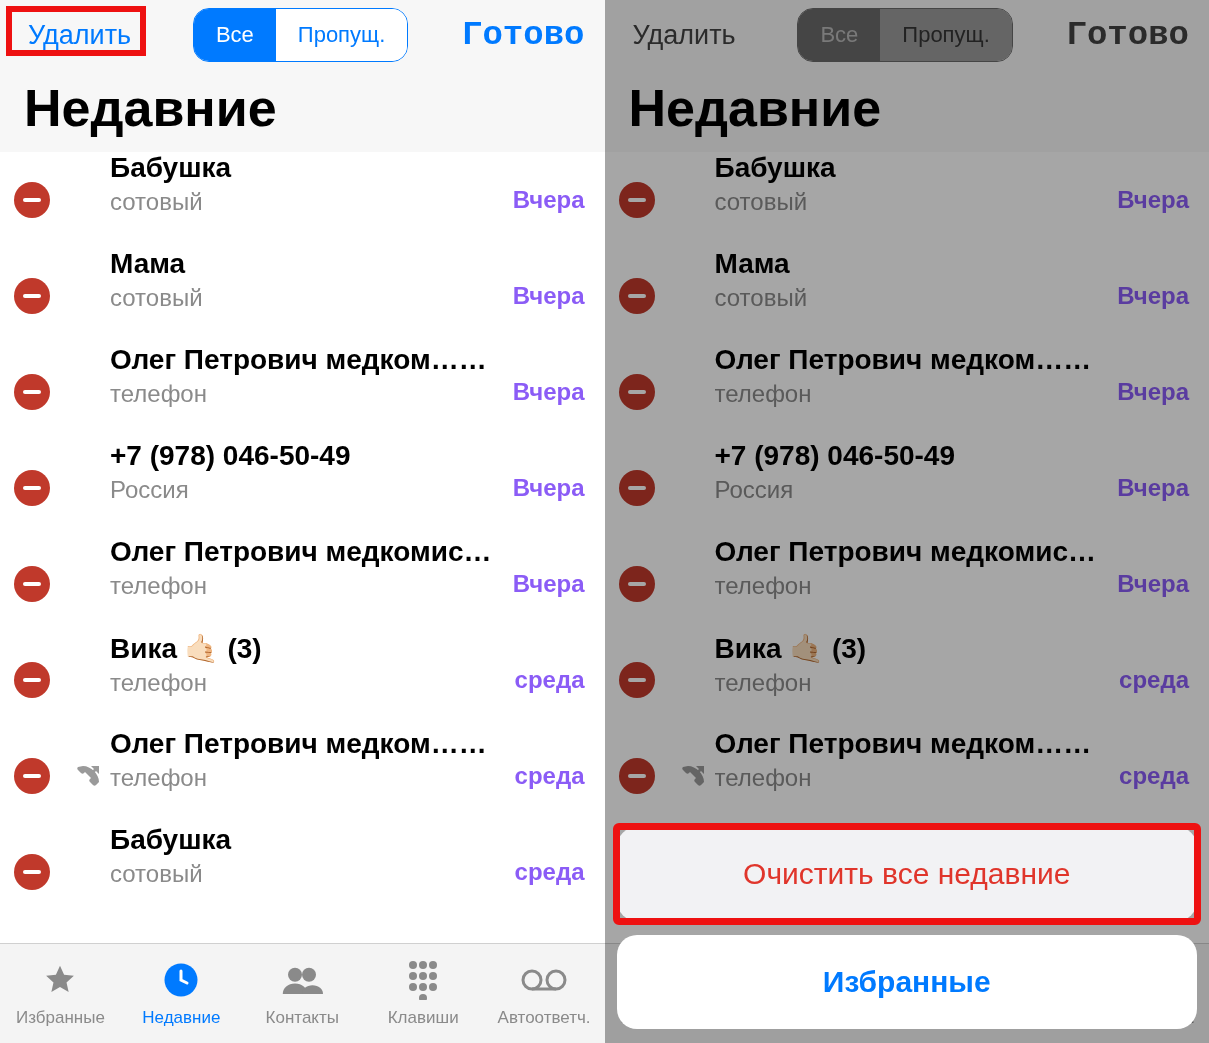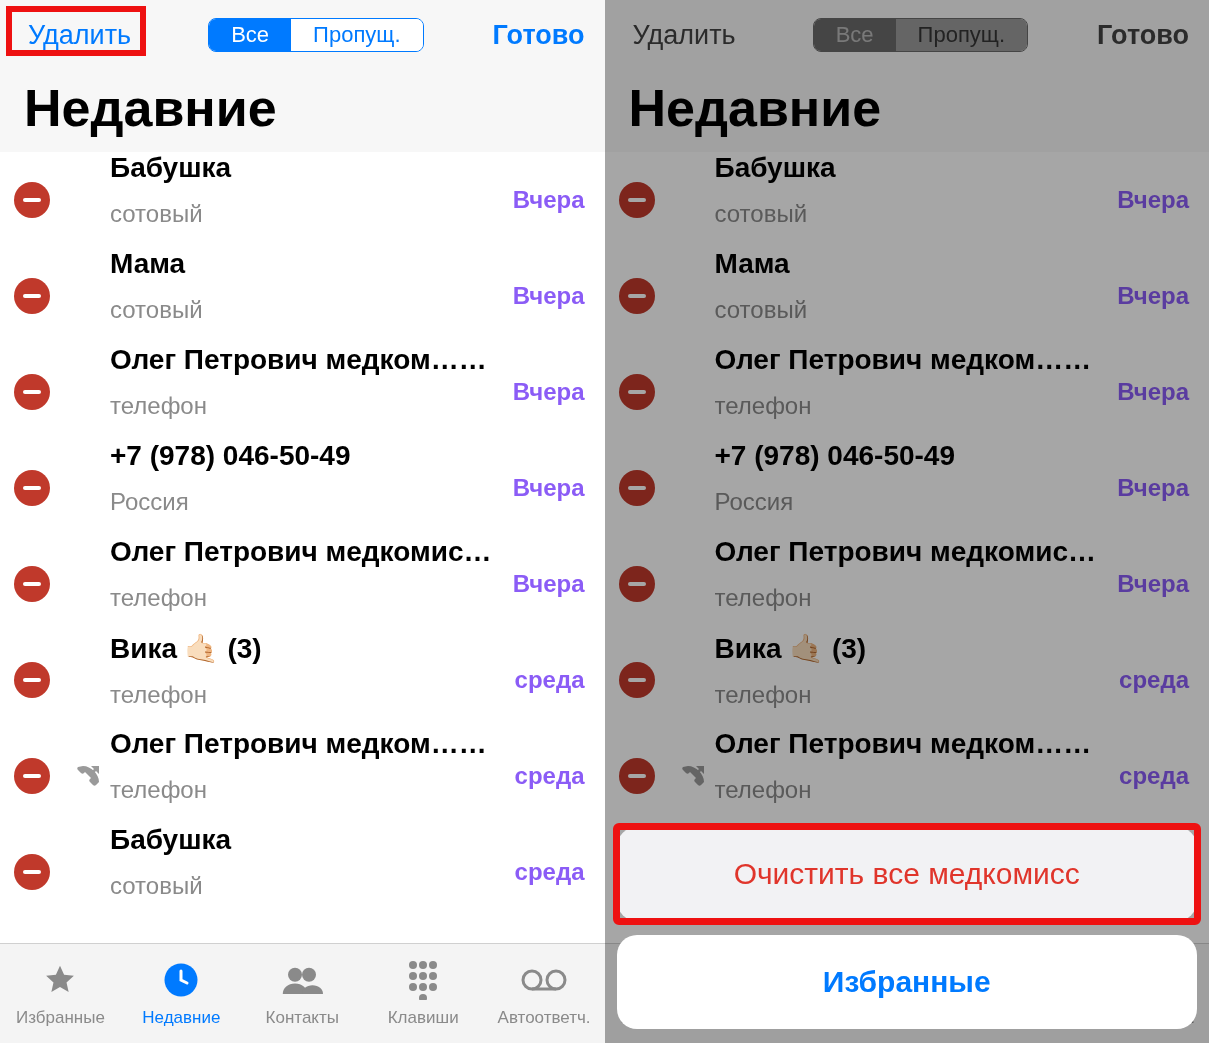"Все" .seg { border-radius: 8px -> 16px; height: 34px -> 54px }
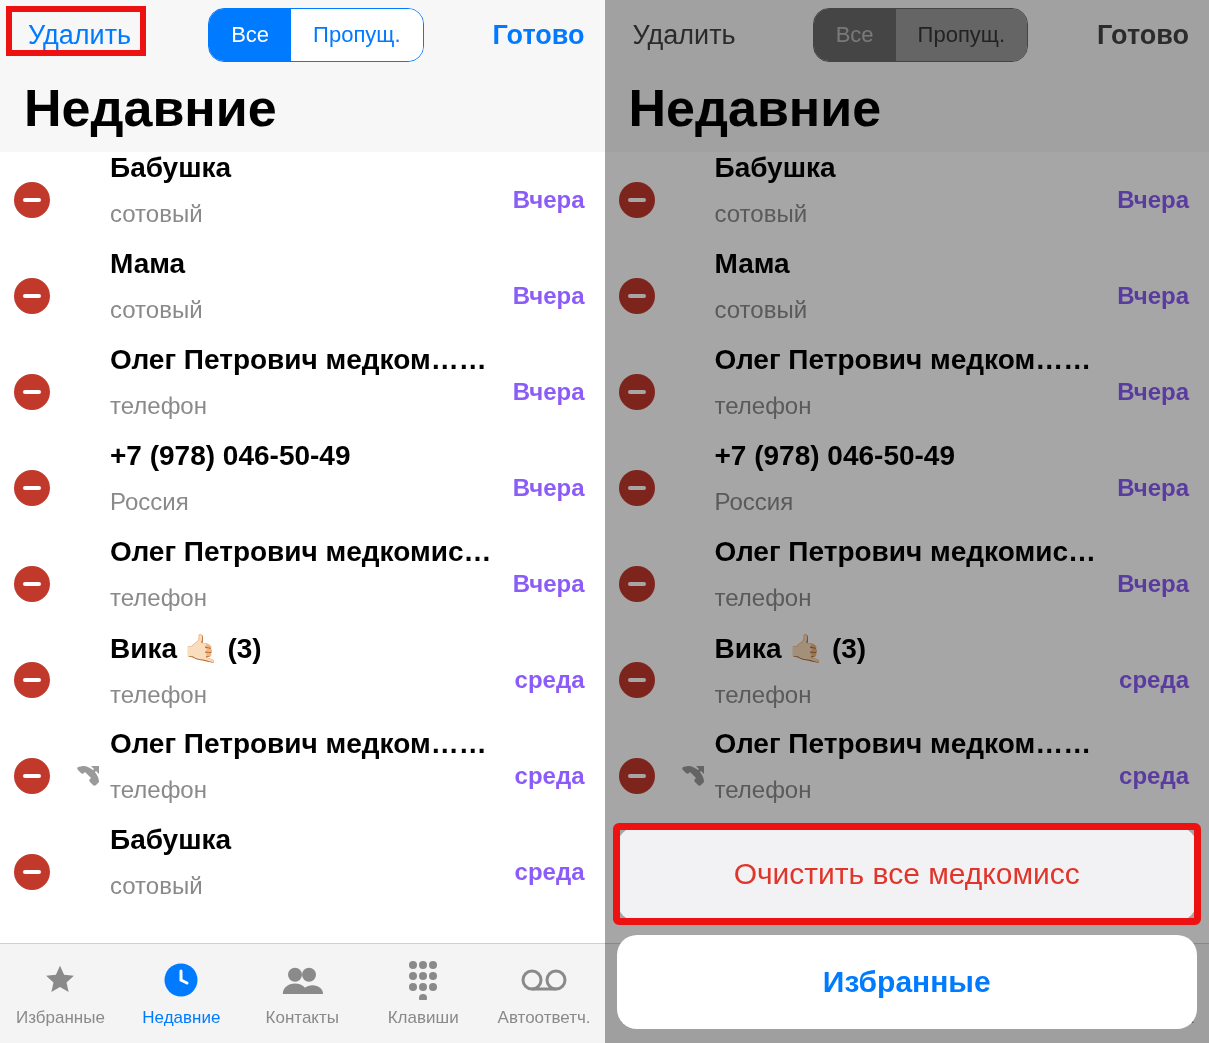"Готово" .done-btn { font-family: none -> Liberation Mono, monospace; font-size: 27px -> 34px }
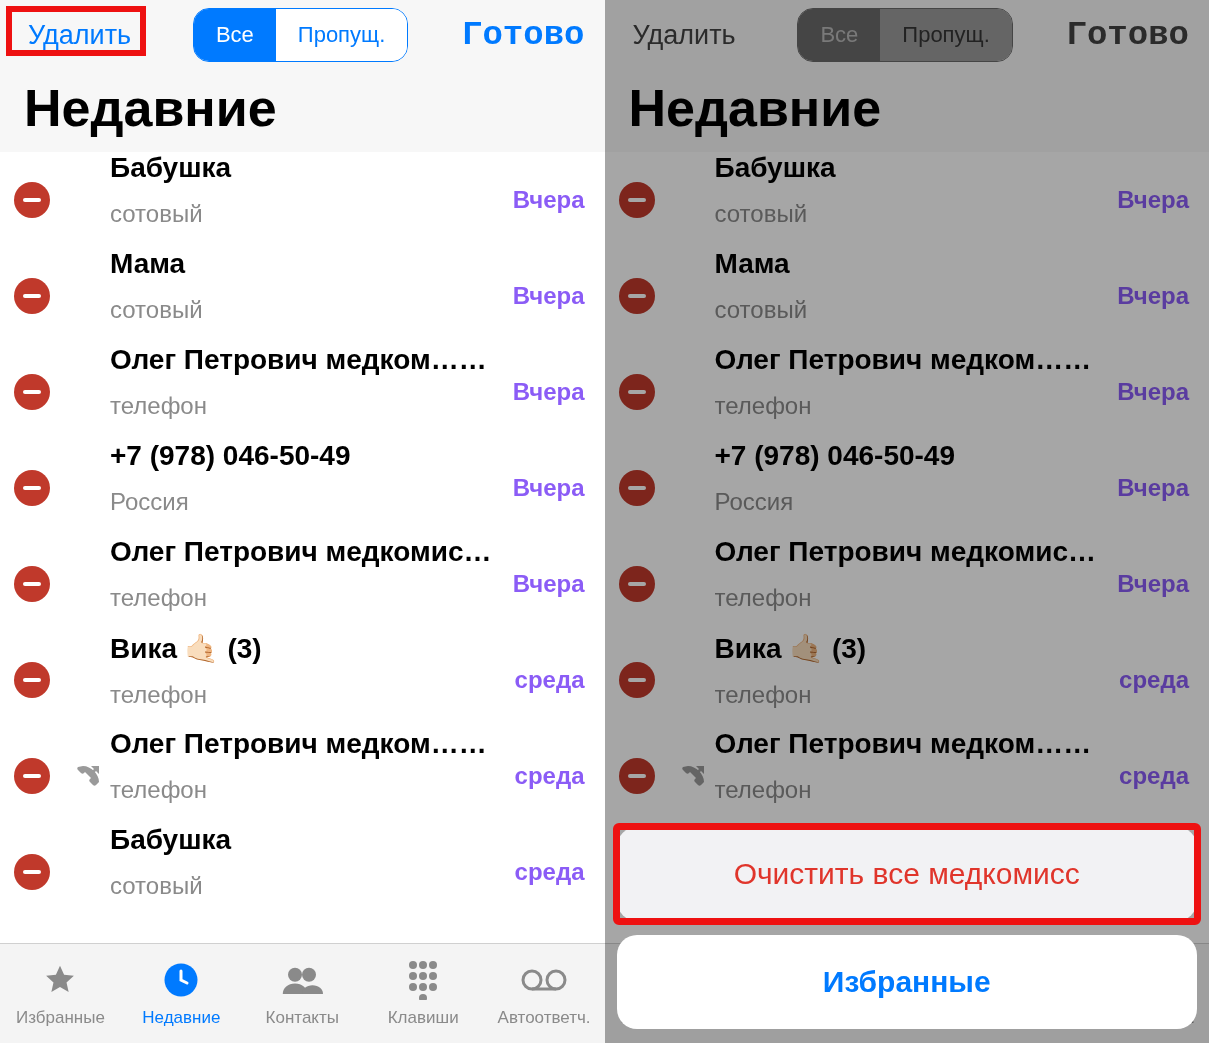"сотовый" .sub { margin-top: 16px -> 4px }
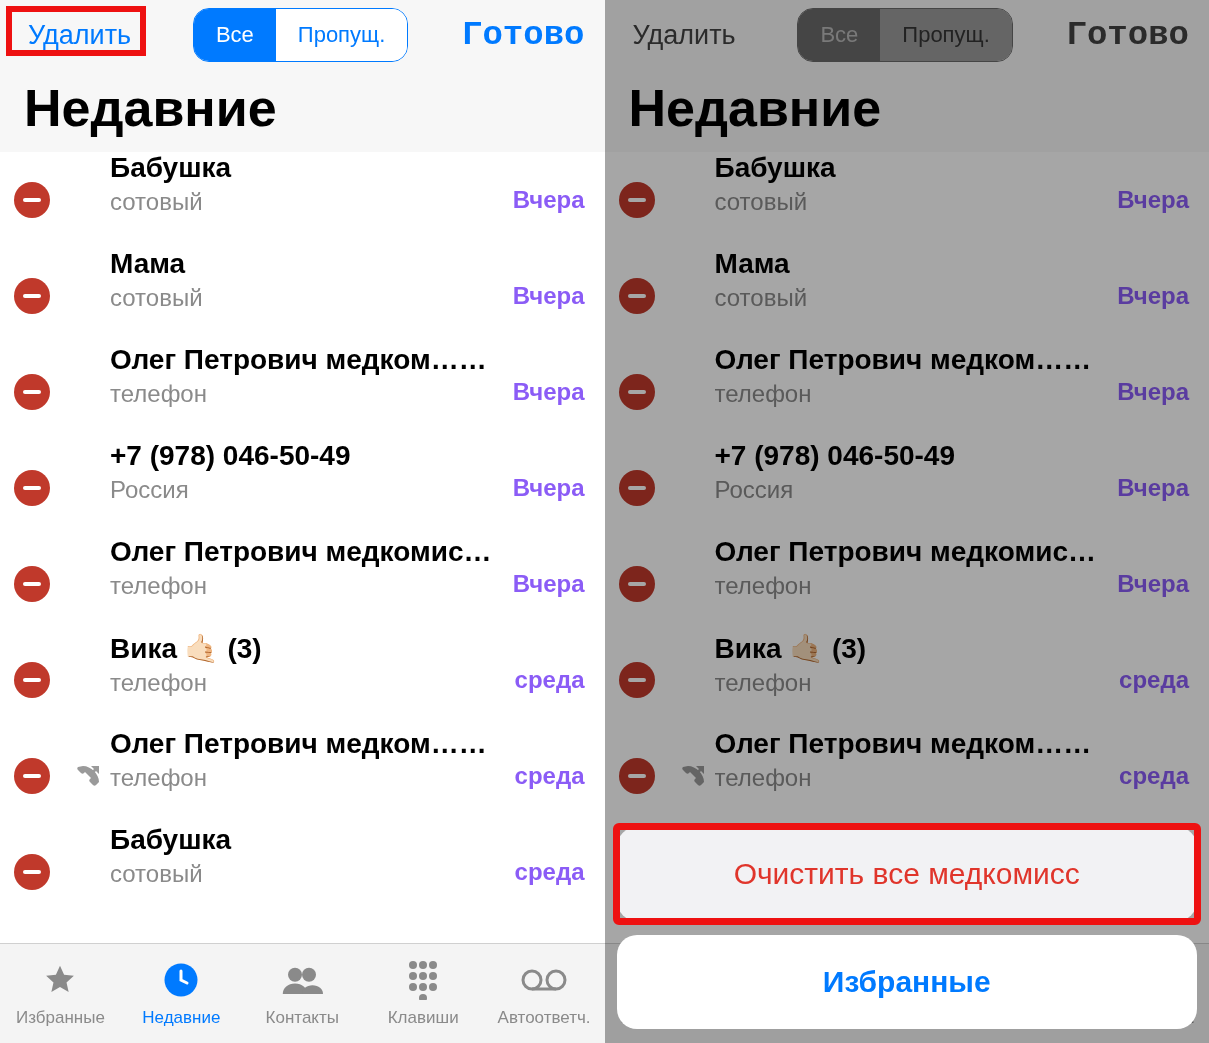"Очистить все медкомисс" div.sheet-btn { text: медкомисс -> недавние }
